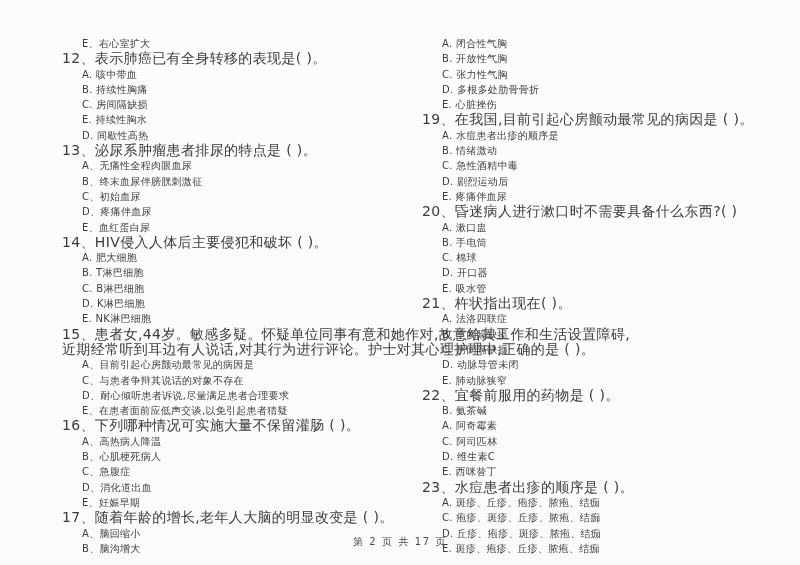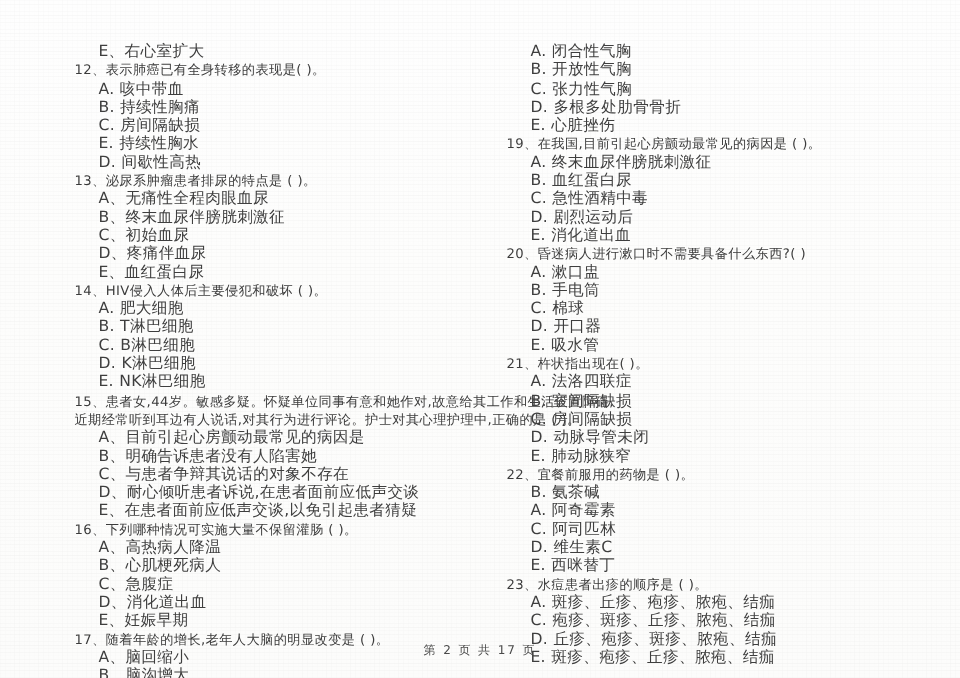"E、右心室扩大" .opt { font-size: 13px -> 10px }
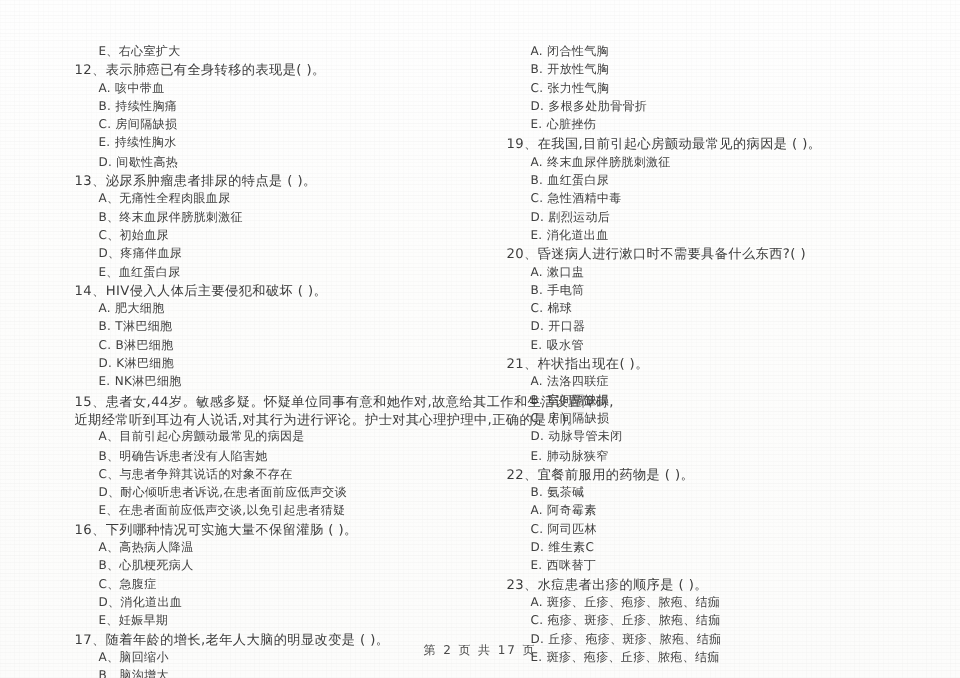"12、表示肺癌已有全身转移的表现是( )。" .q-line { font-size: 11px -> 14px }
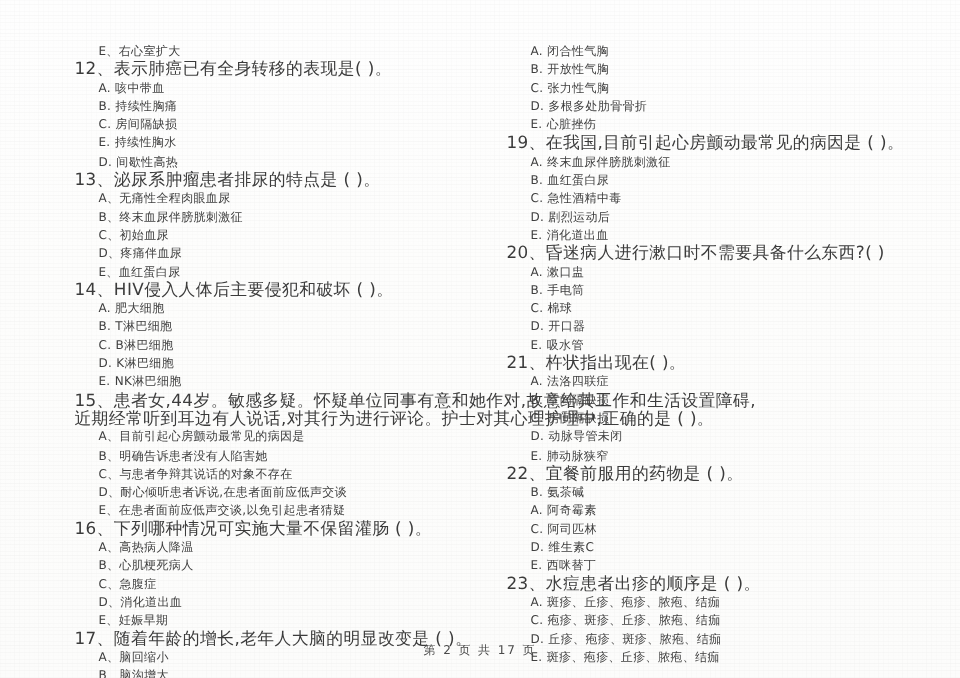"A. 终末血尿伴膀胱刺激征" div.opt { text: 终末血尿伴膀胱刺激征 -> 水痘患者出疹的顺序是 }
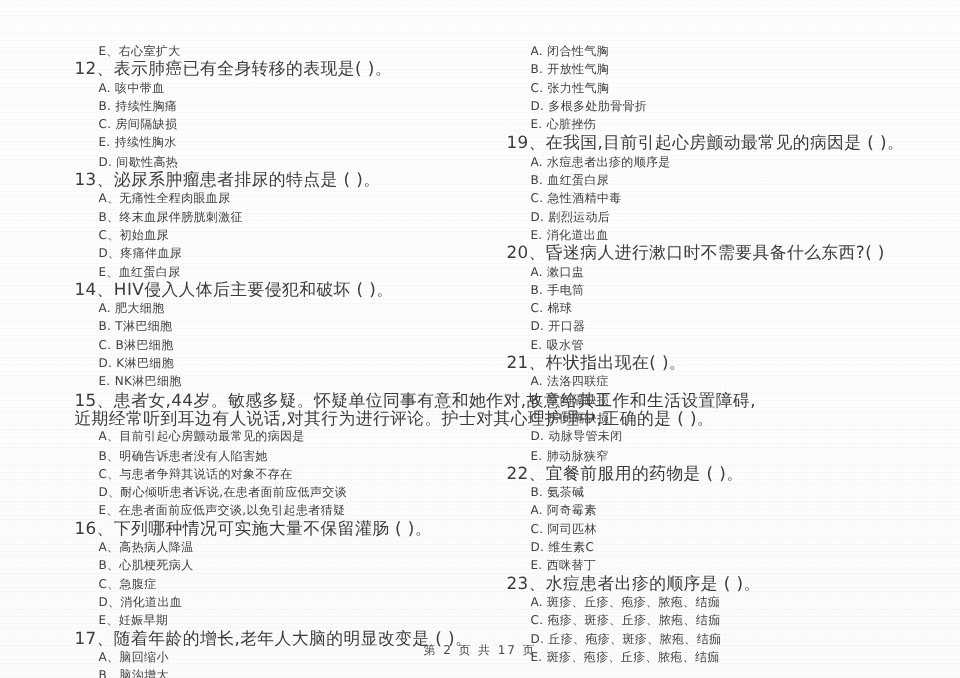"B. 血红蛋白尿" div.opt { text: 血红蛋白尿 -> 情绪激动 }
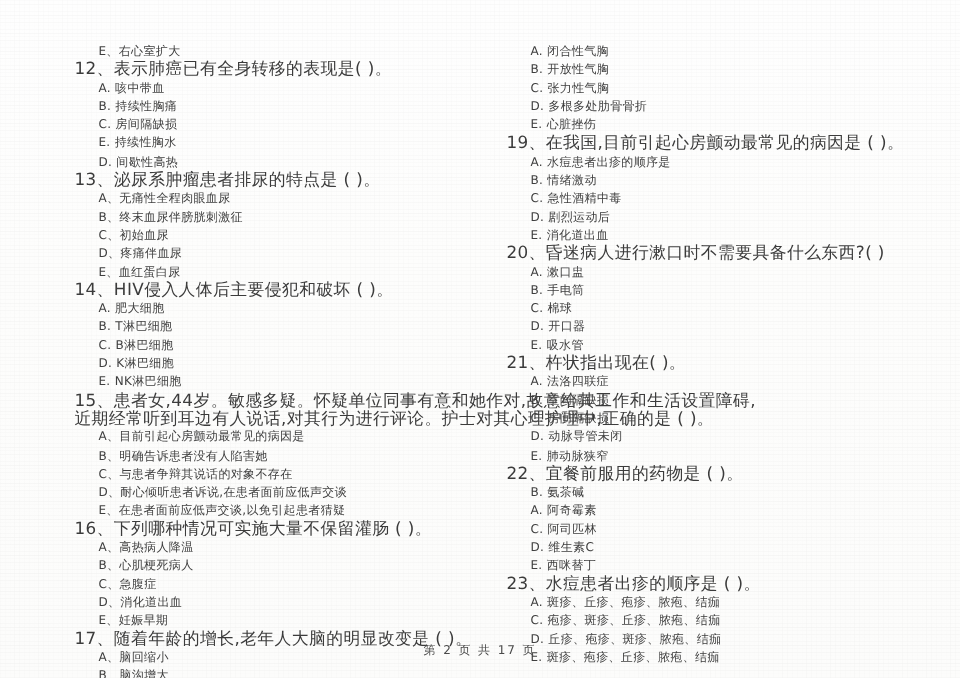"E. 消化道出血" div.opt { text: 消化道出血 -> 疼痛伴血尿 }
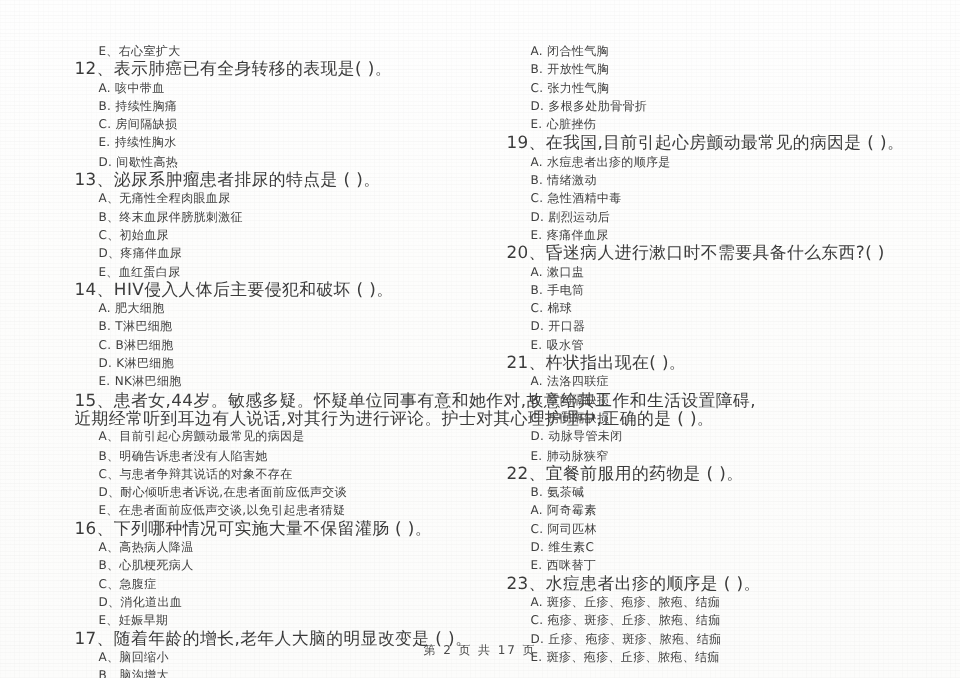"B、明确告诉患者没有人陷害她" div.opt { html: <div>B、明确告诉患者没有人陷害她</div> -> none }
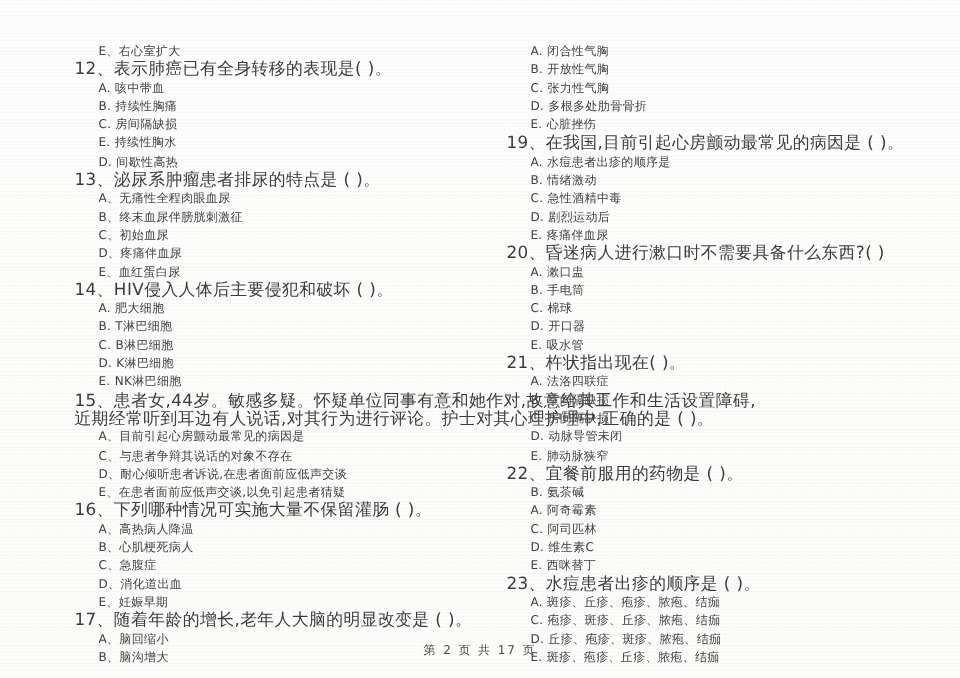"D、耐心倾听患者诉说,在患者面前应低声交谈" div.opt { text: ,在患者面前应低声交谈 -> ,尽量满足患者合理要求 }
